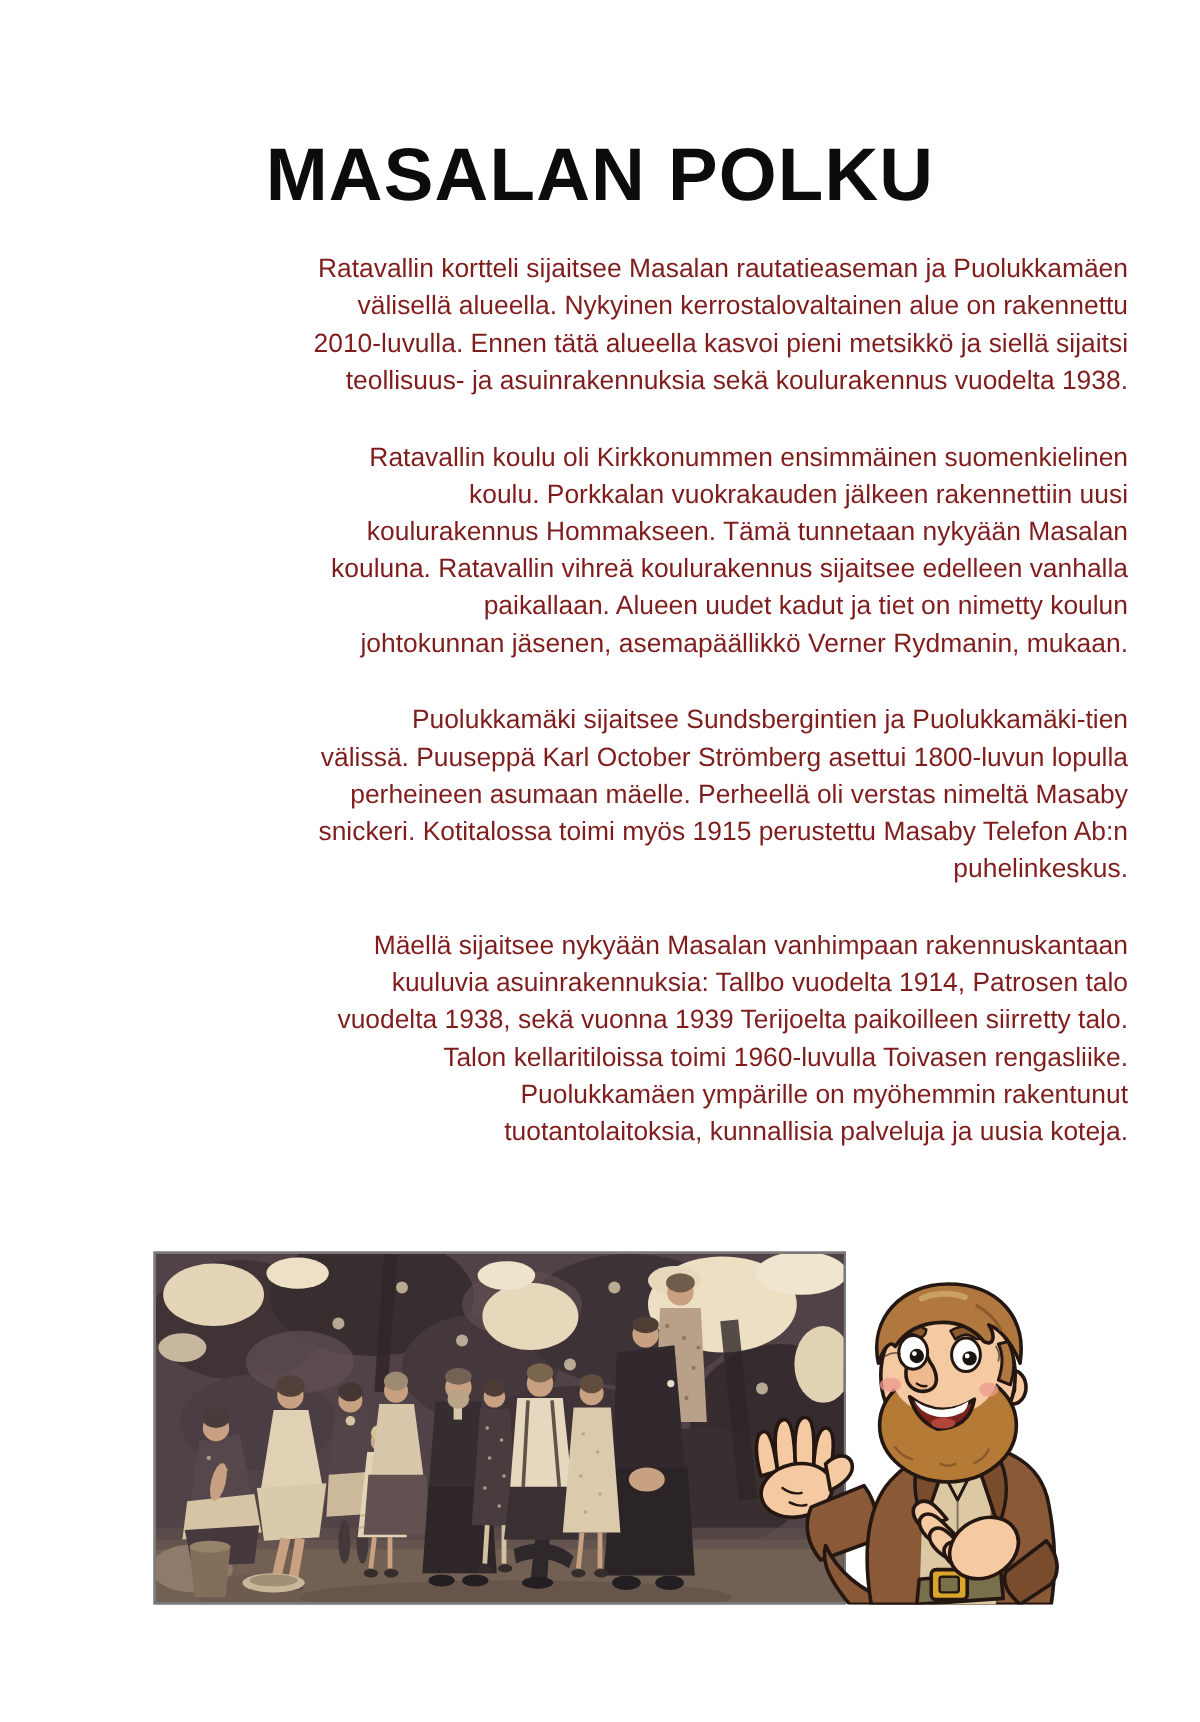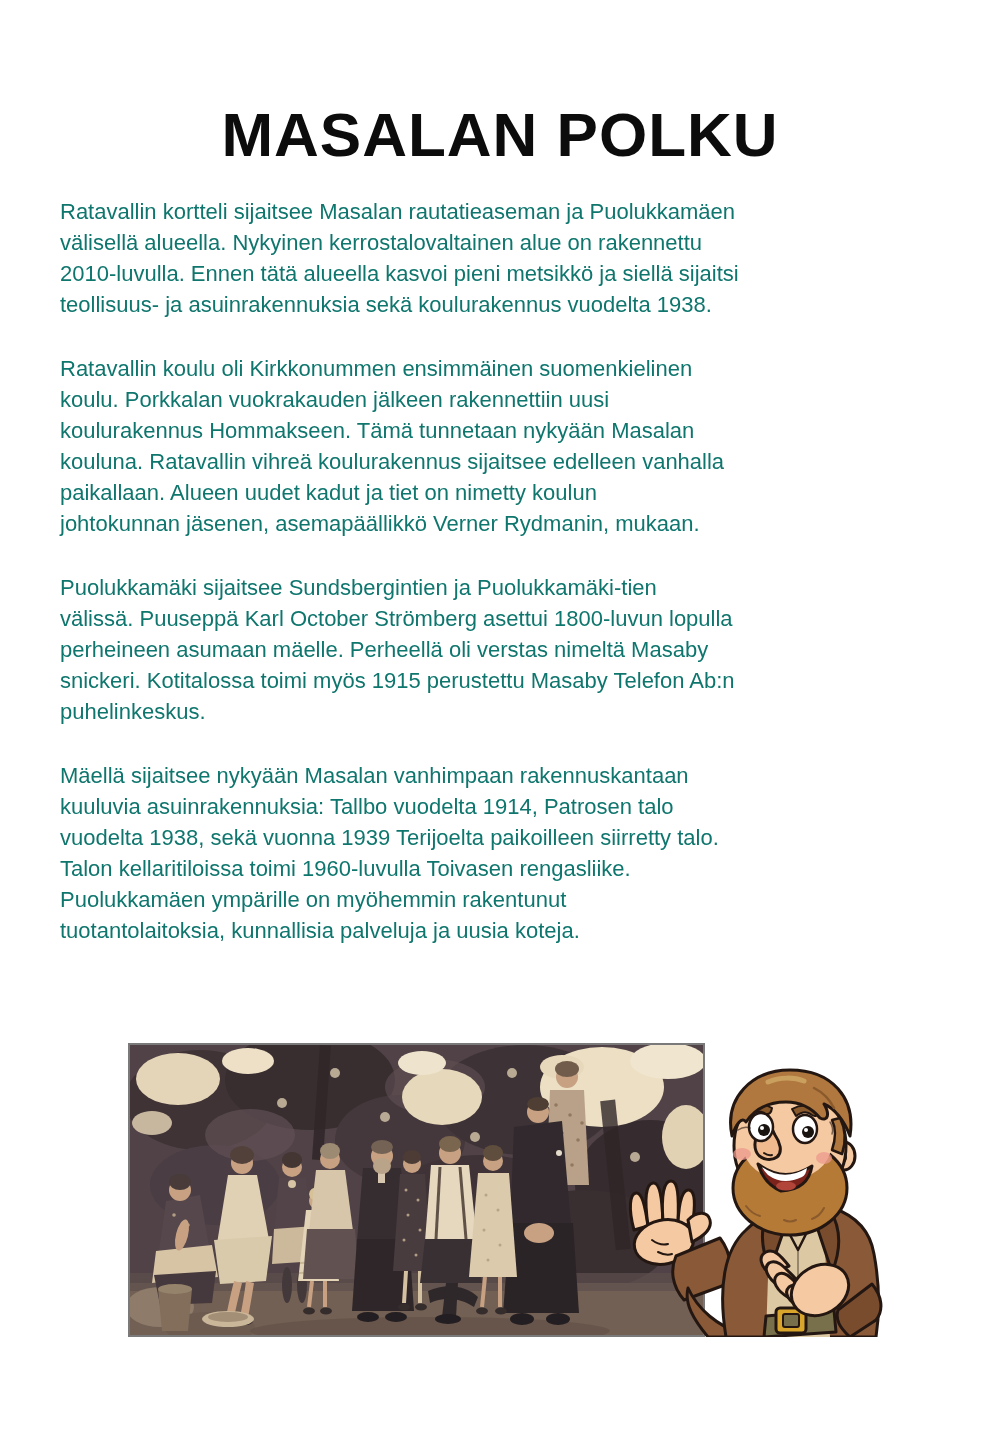"MASALAN POLKU" .page-title { margin: 0 -> 12px }
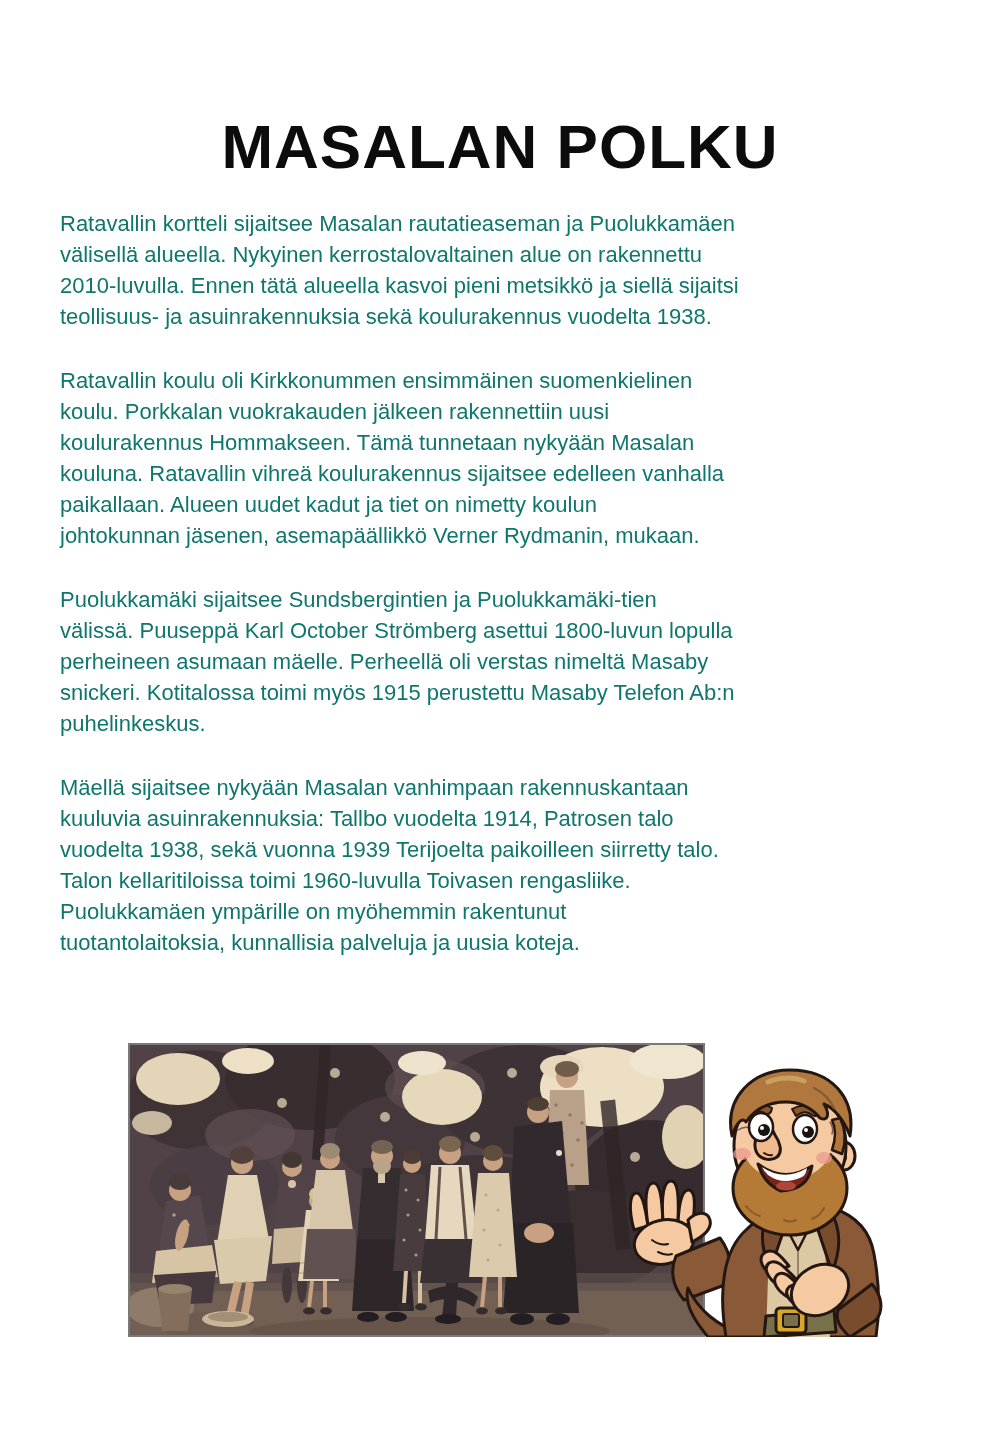"Ratavallin kortteli sijaitsee Masalan" .body-text { color: #0f766e -> #7f1d1d; text-align: left -> right }
